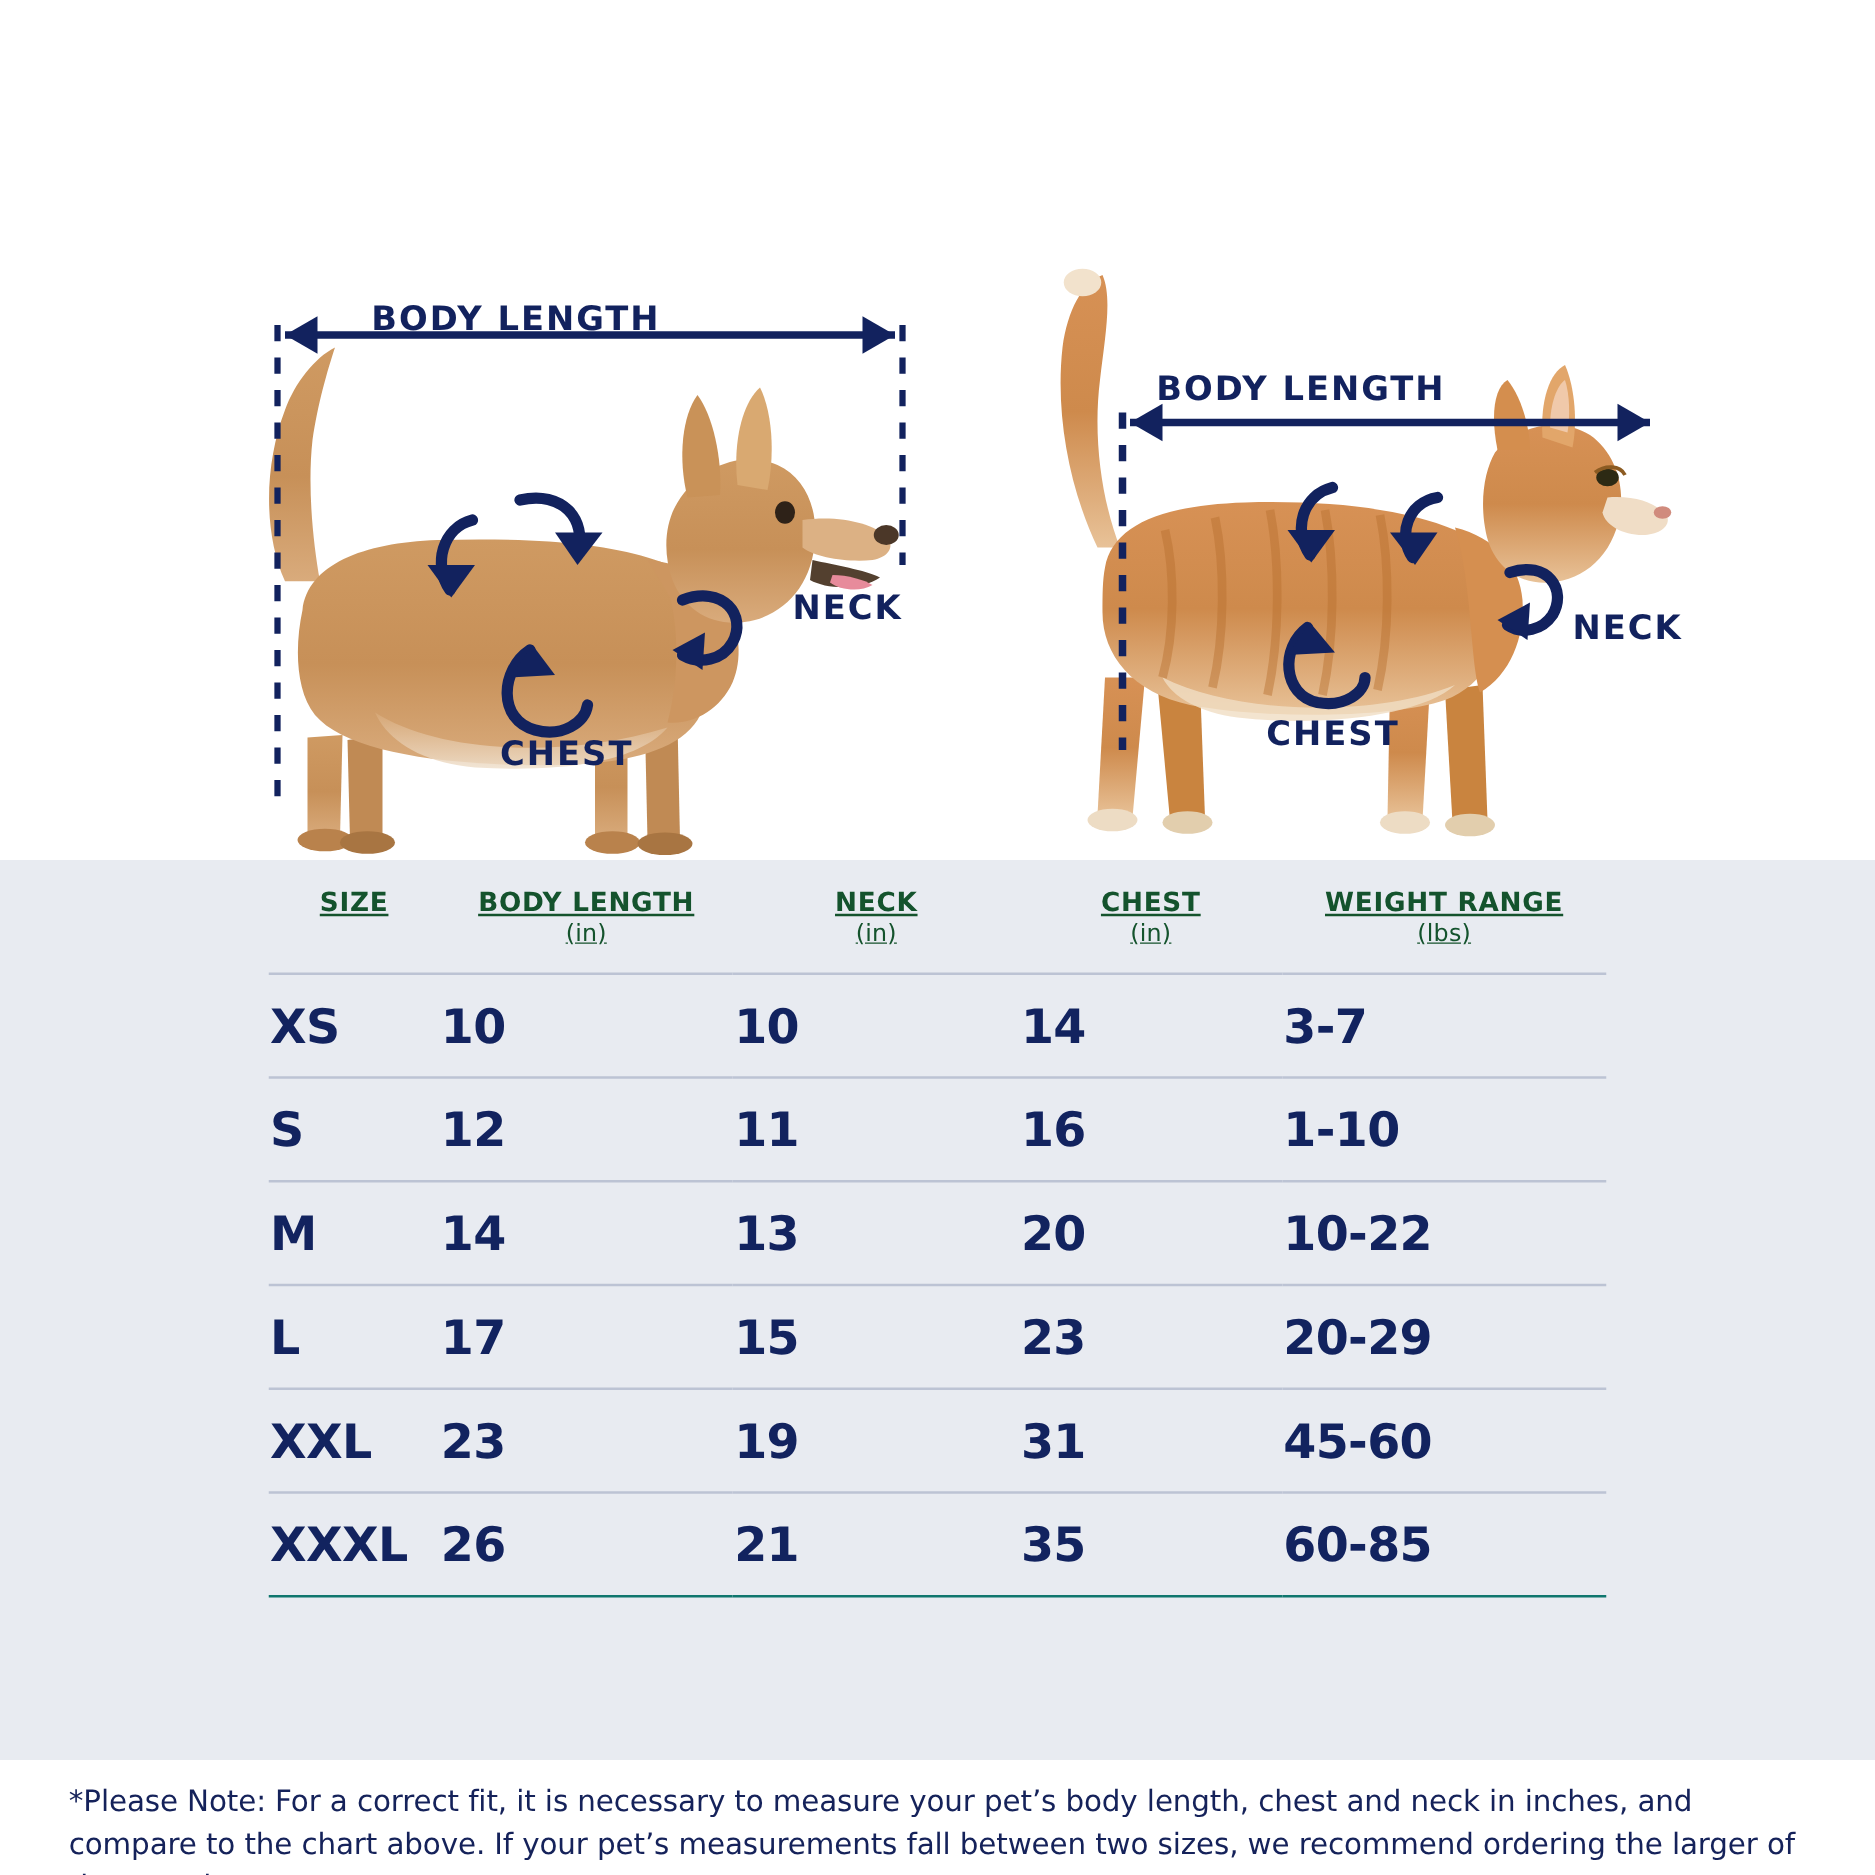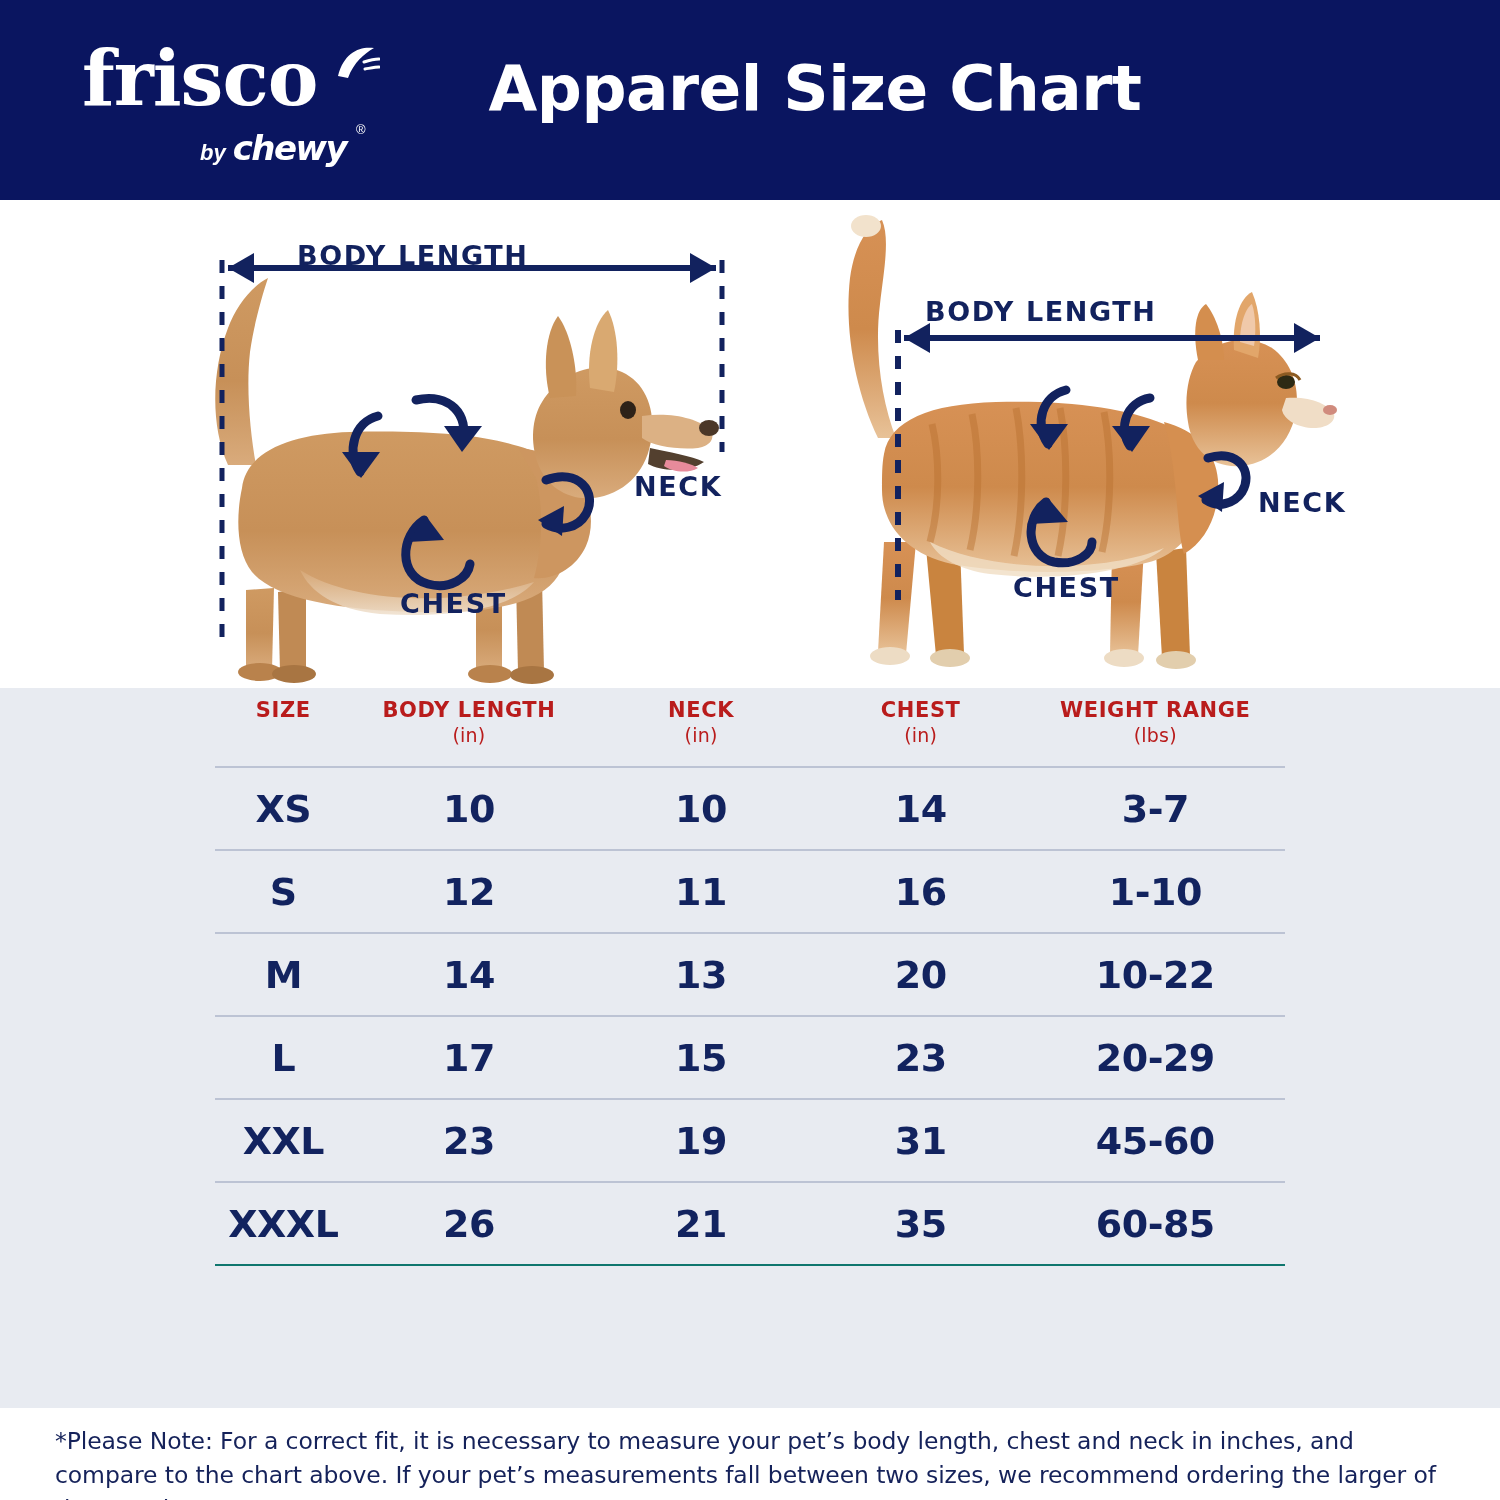"frisco" div.header-band { html: <div> <div> <div>frisco</div> <svg> <path></path> <path></path> <path></path> </svg> <div>®</div> <div> <span>by</span> <span>chewy</span> </div> </div> <div>Apparel Size Chart</div> </div> -> none }
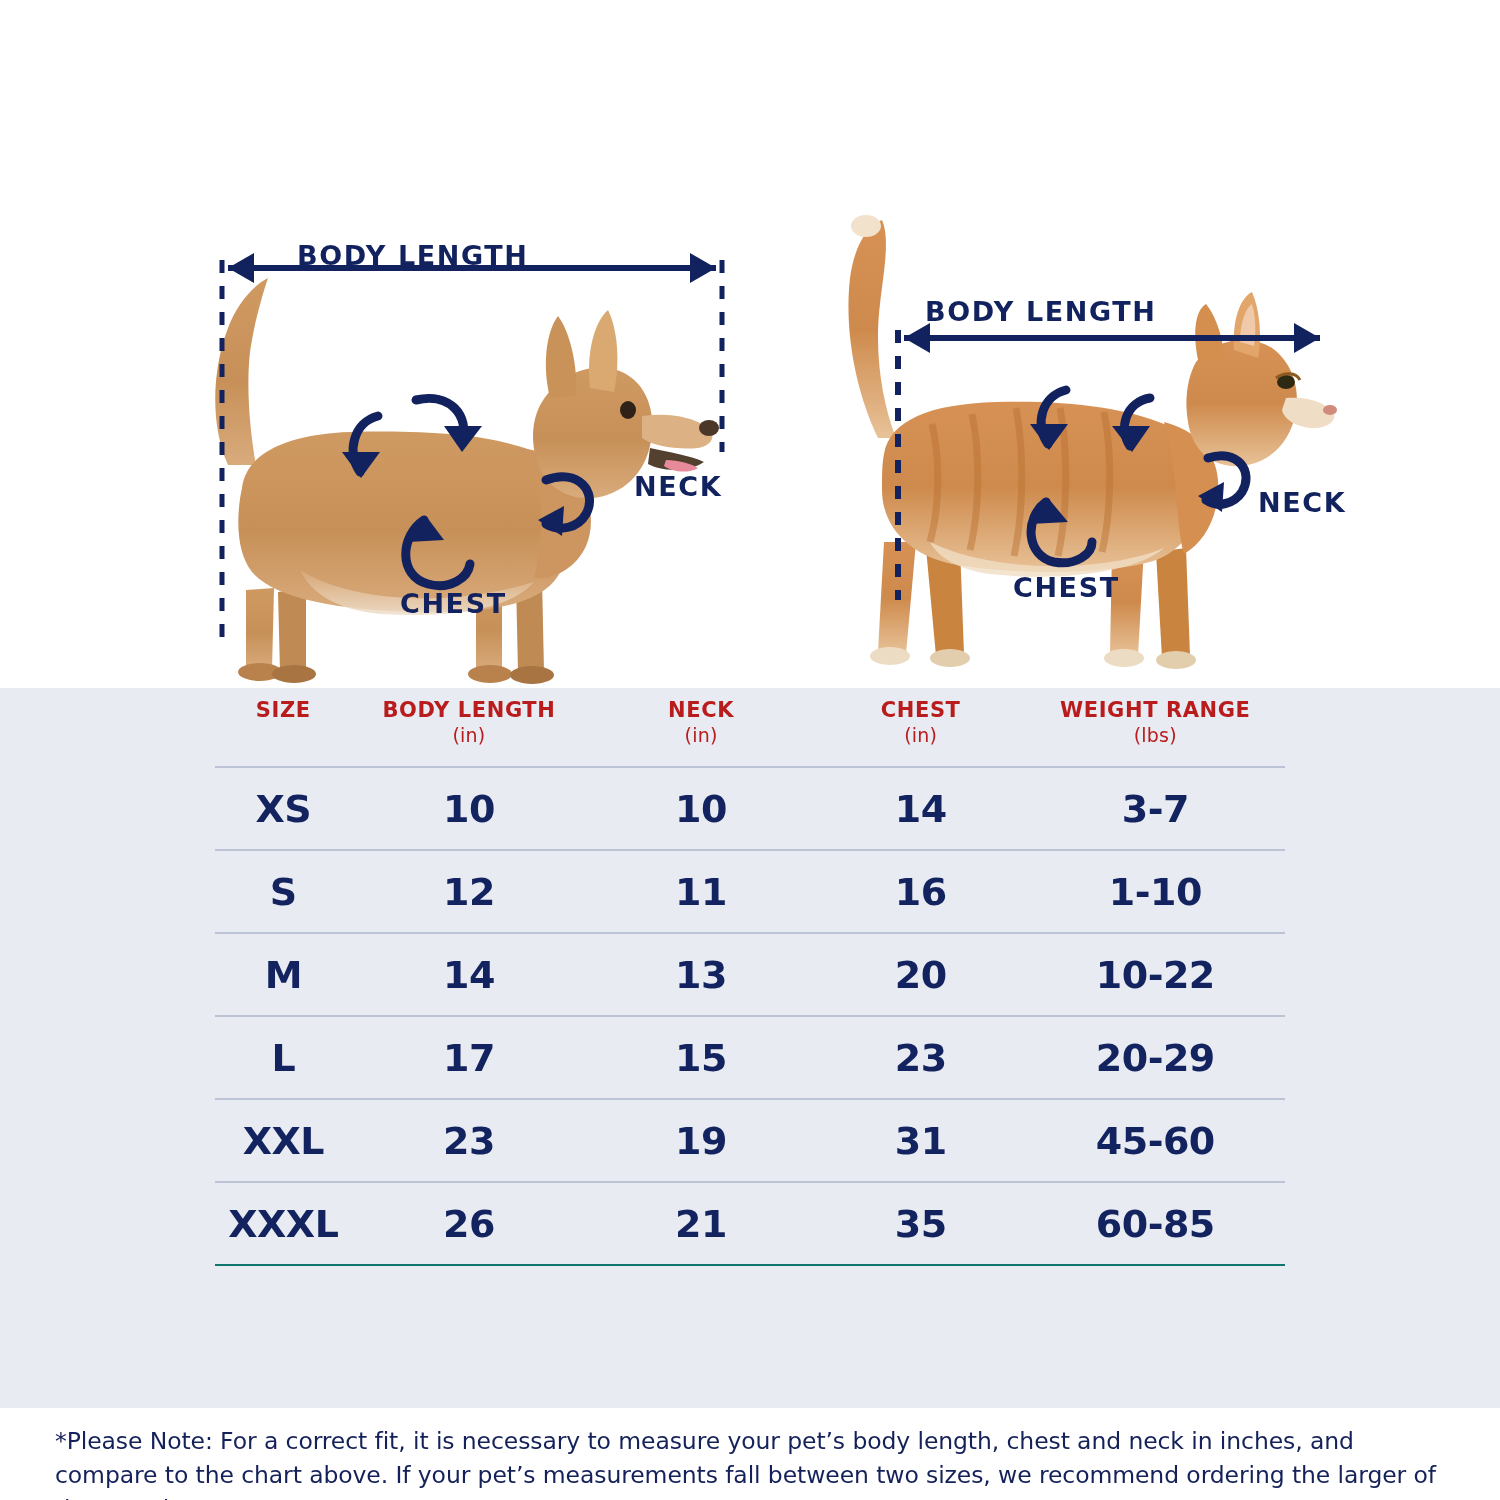"SIZE" .tbl th { color: #b91c1c -> #14532d; padding: 10px 0 18px 0 -> 22px 0 18px 0; text-decoration: none -> underline }
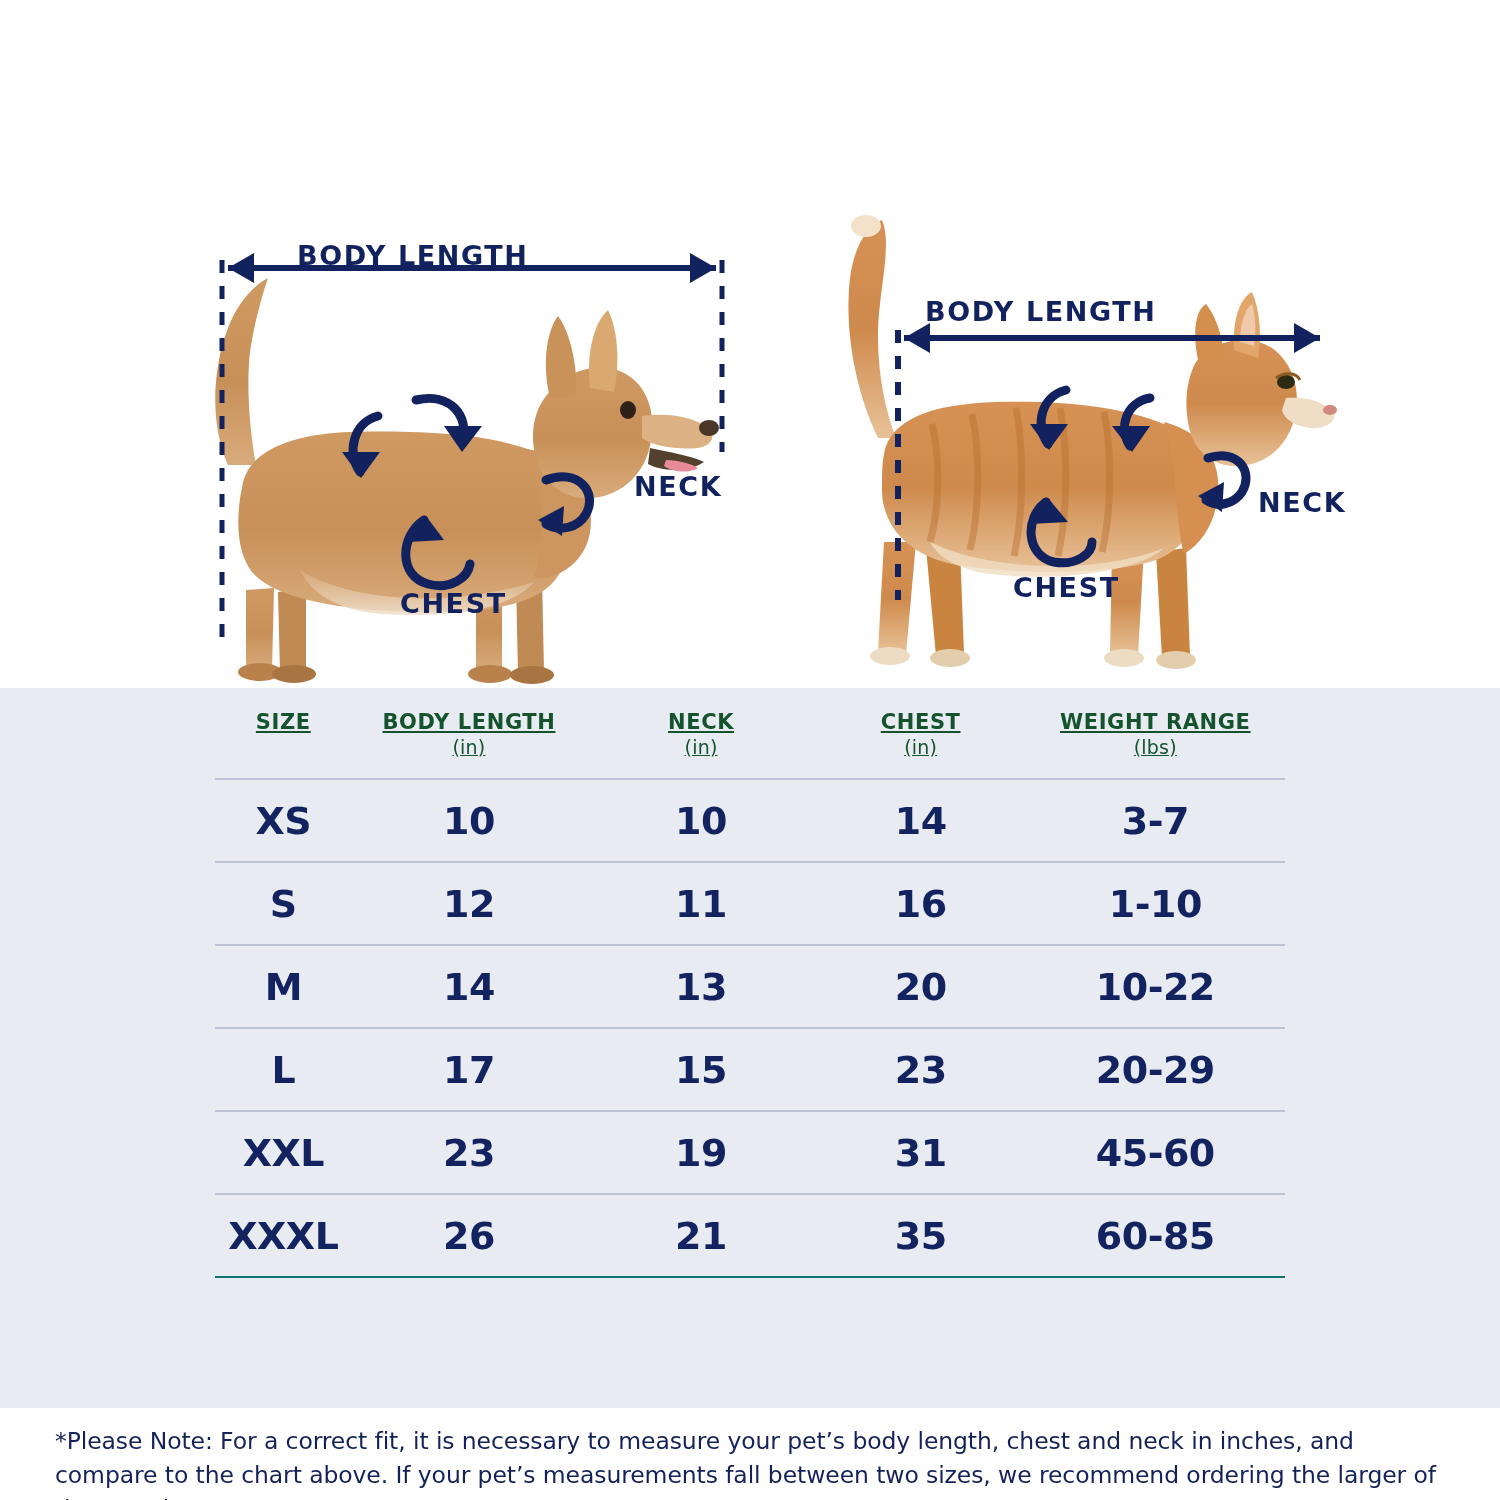"XS" .tbl td { text-align: center -> none }
